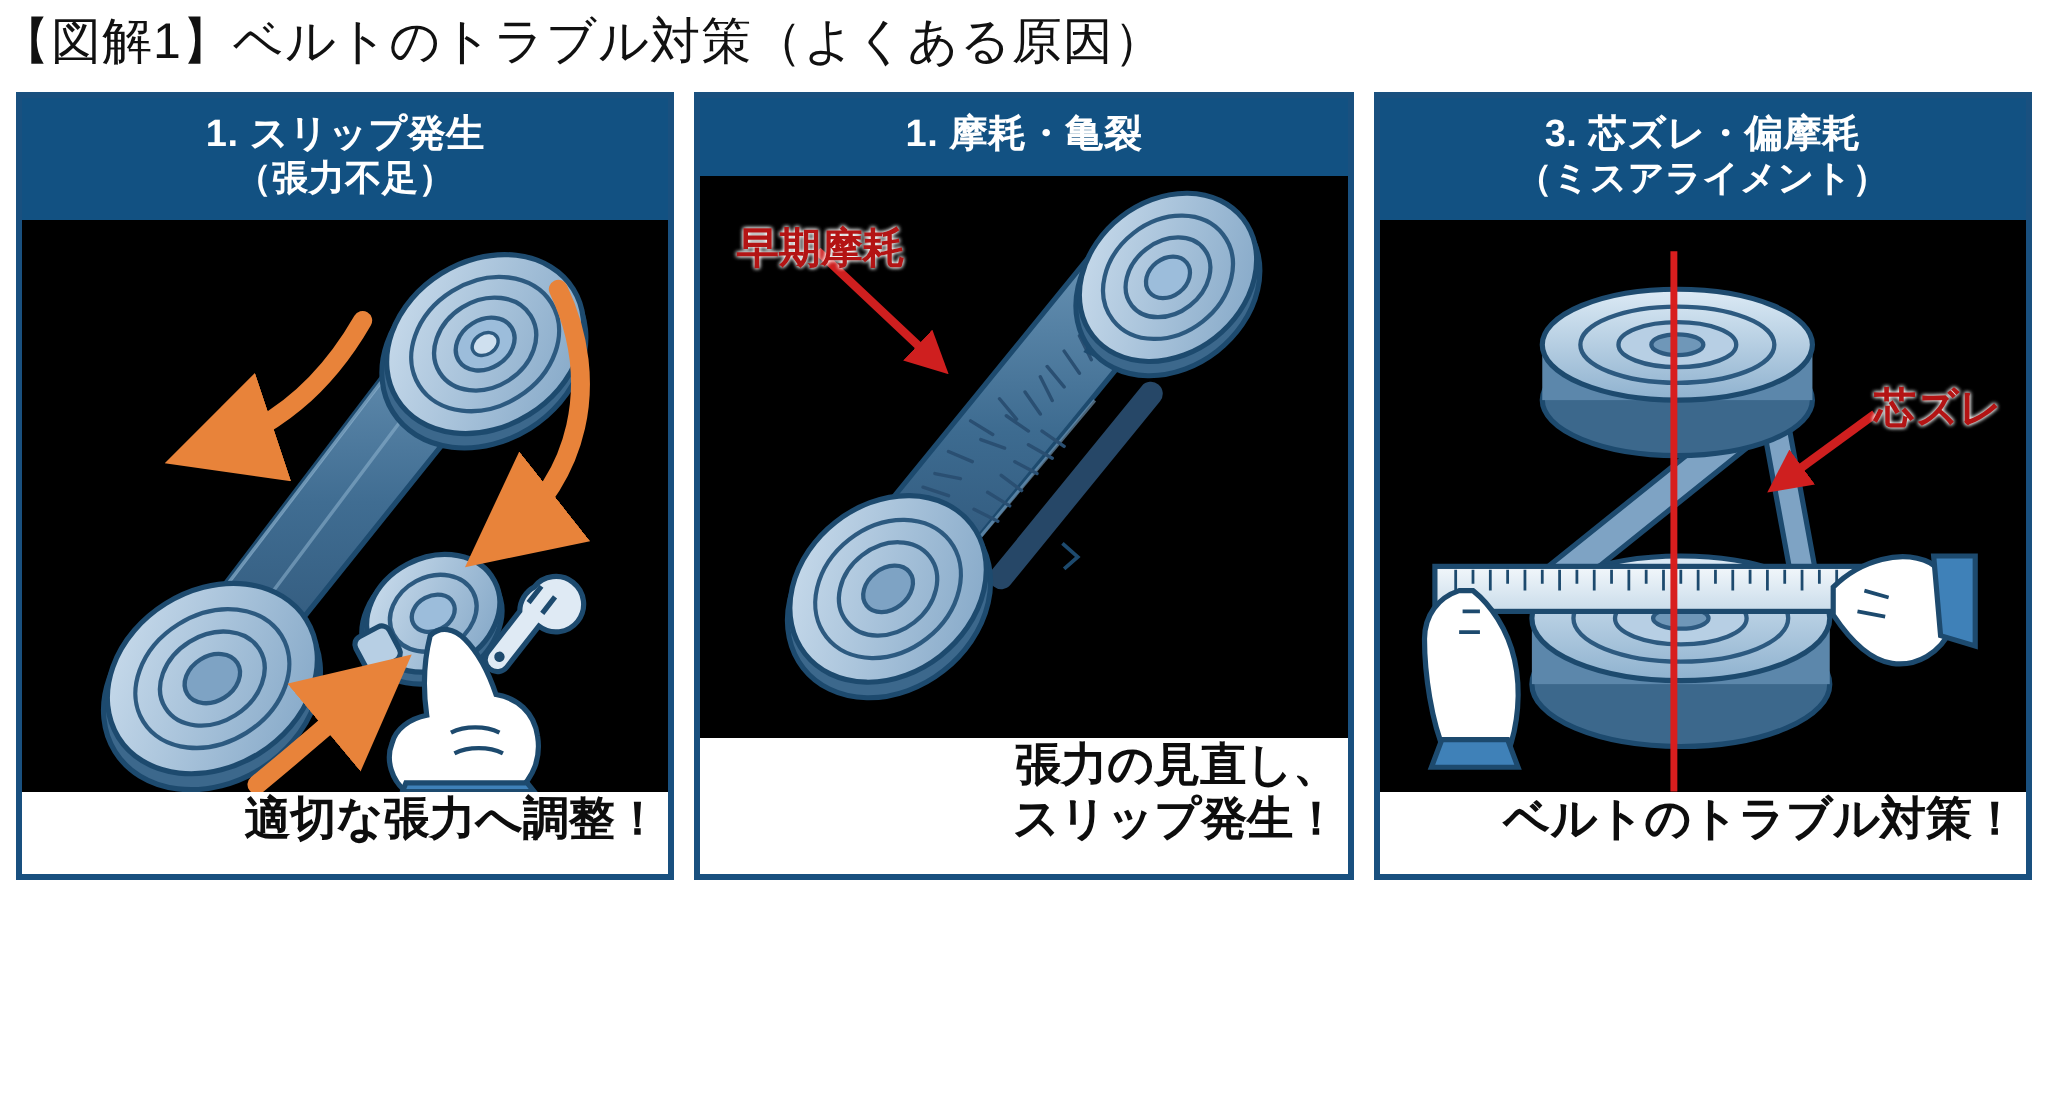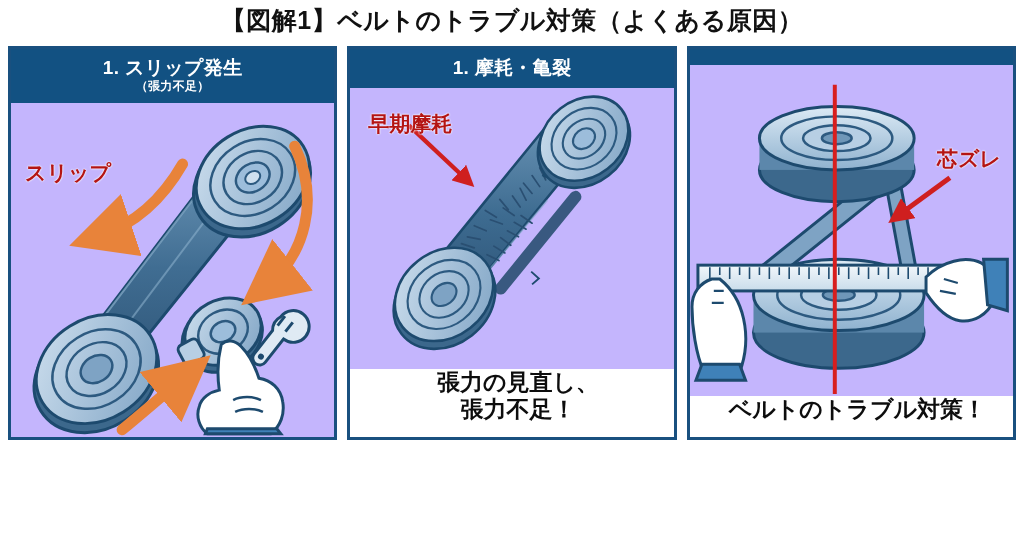"【図解1】ベルトのトラブル対策（よくある原因）" .title { font-weight: bold -> normal; text-align: center -> left }
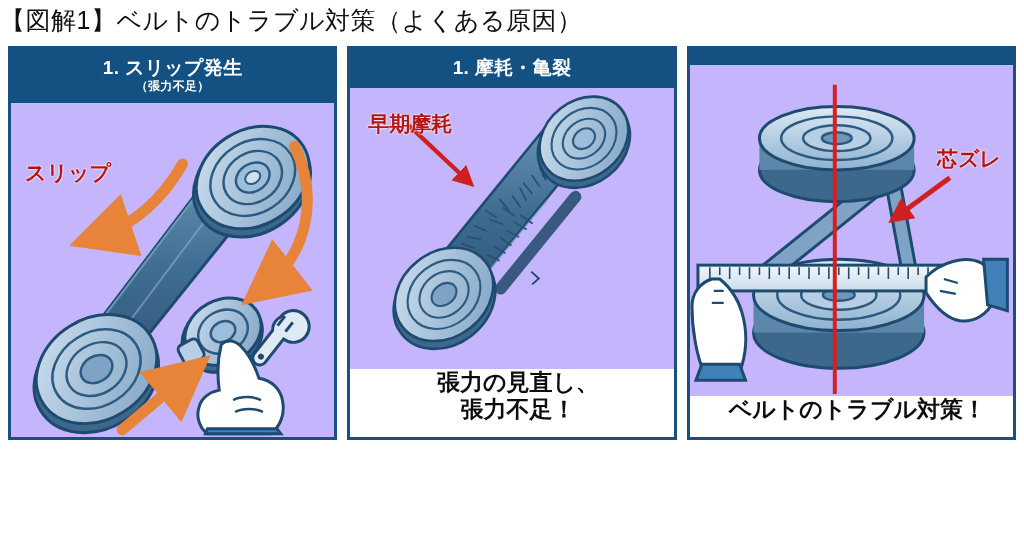"3. 芯ズレ・偏摩耗" span { html: none -> <span>3. 芯ズレ・偏摩耗</span> }
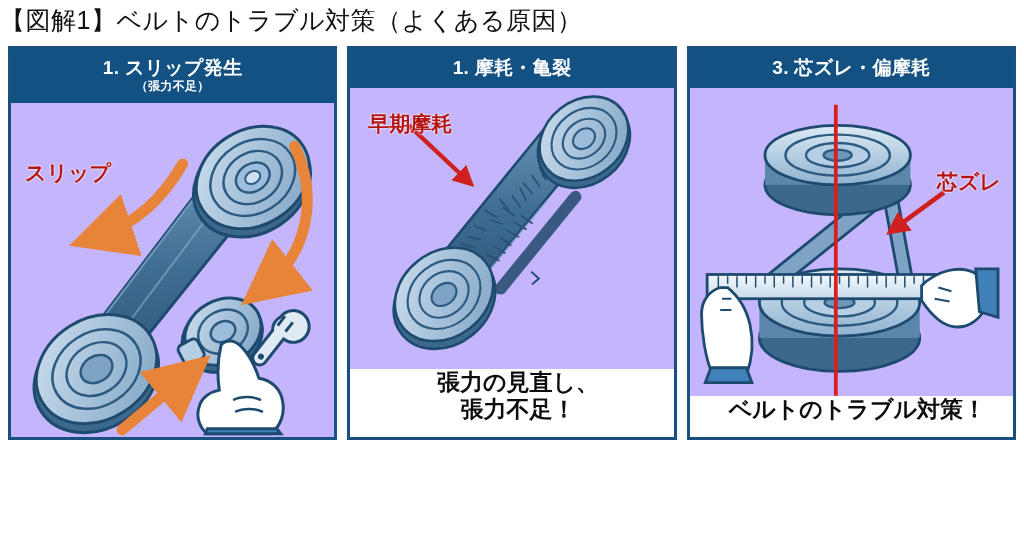"（張力不足）" .panel-head .l2 { font-size: 12px -> 18px }
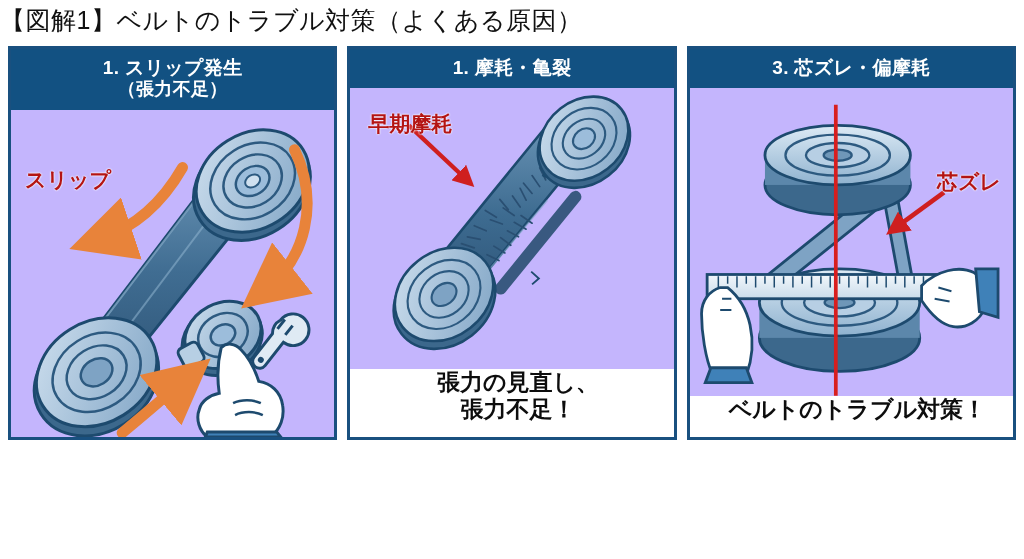"（ミスアライメント）" span.l2 { html: none -> <span>（ミスアライメント）</span> }
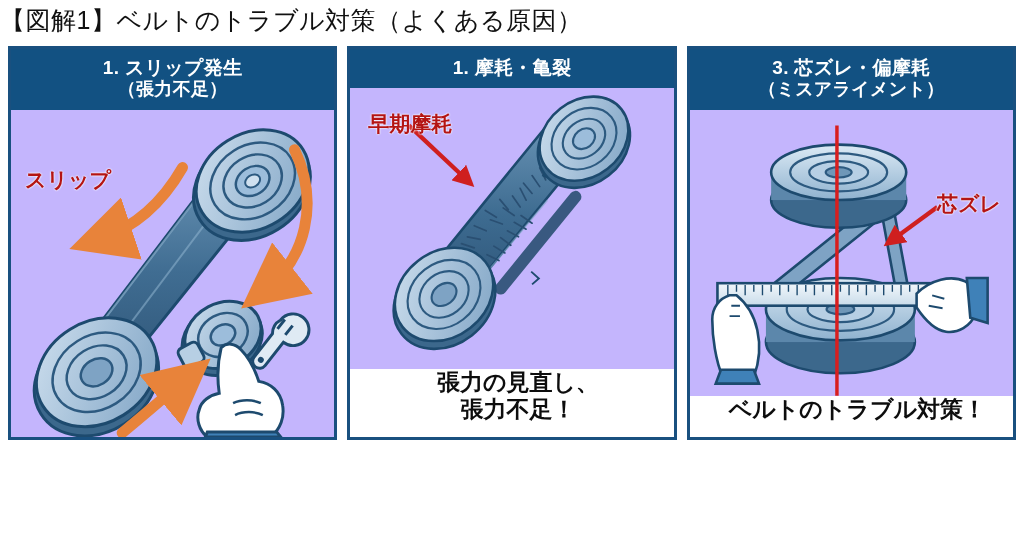"早期摩耗" .panel-body { background: #c4b5fd -> #000000 }
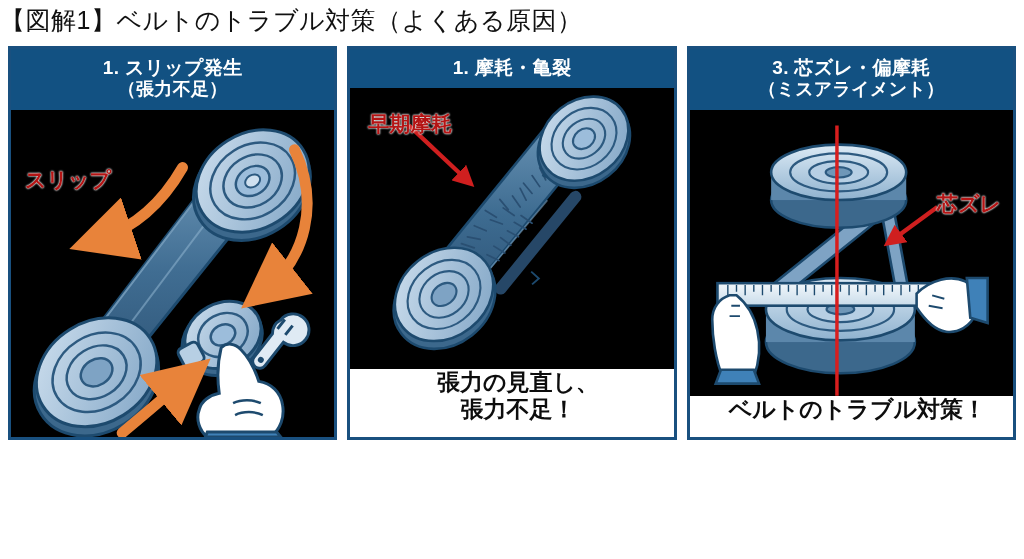"スリップ" div.redlabel { html: <div>スリップ</div> -> none }
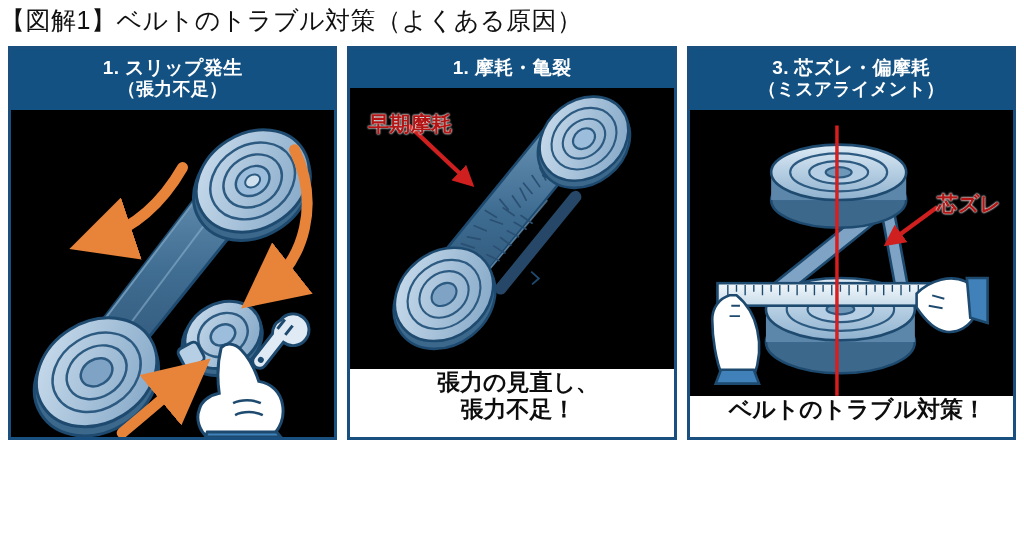"張力の見直し、" .panel-foot { text-align: center -> right }
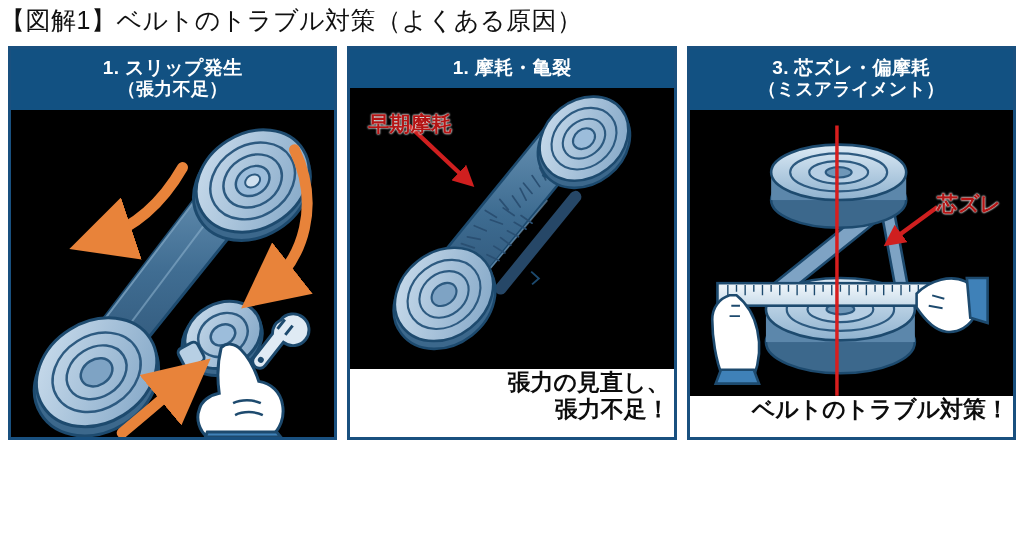"適切な張力へ調整！" div.panel-foot { html: none -> <div> <span>適切な張力へ調整！</span> </div> }
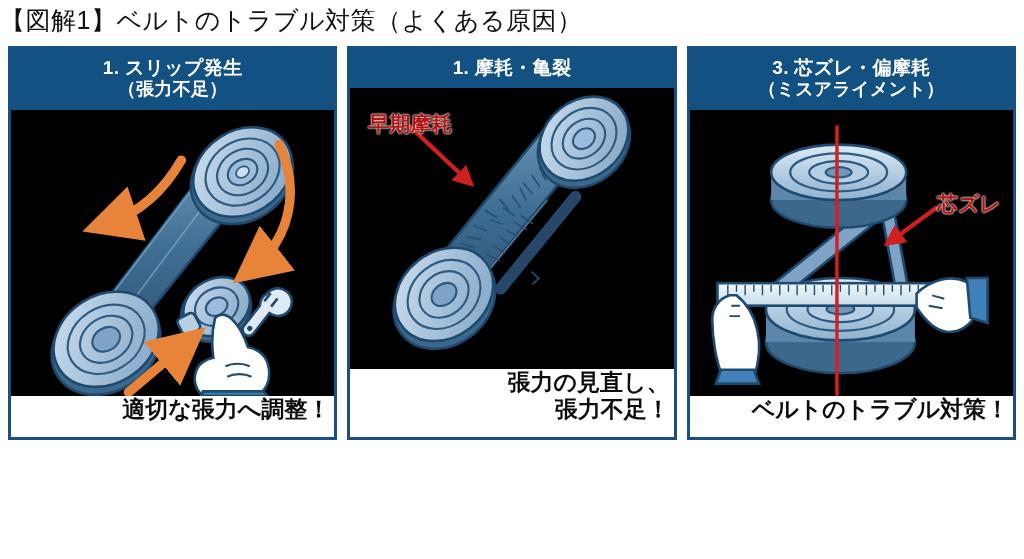"張力不足！" span.l2 { text: 張力不足 -> スリップ発生 }
